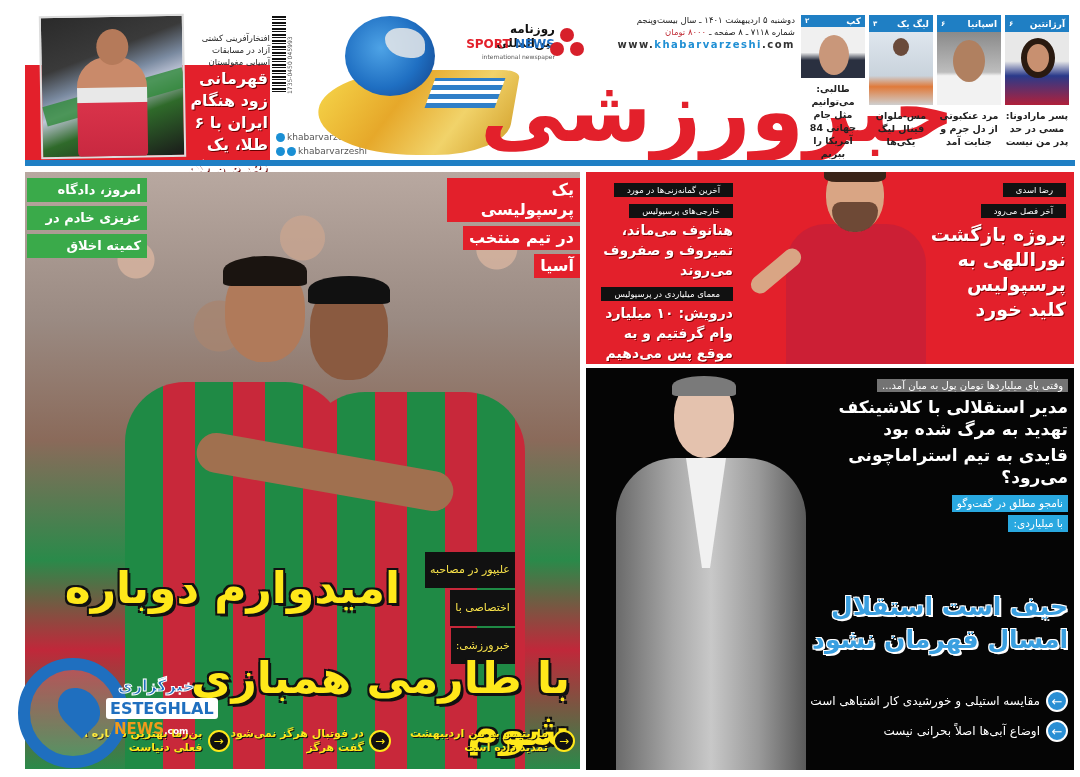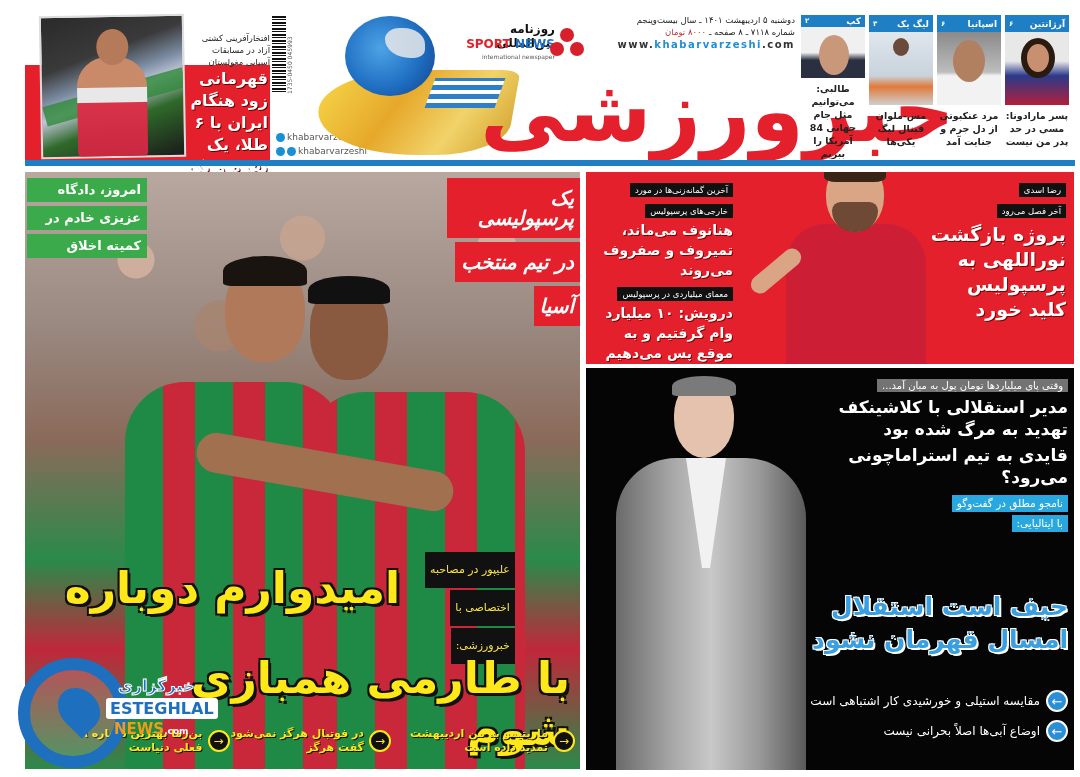"یک پرسپولیسی" .red-kicker div { font-size: 20px -> 16px; font-style: italic -> none; padding: 10px 6px -> 2px 6px }
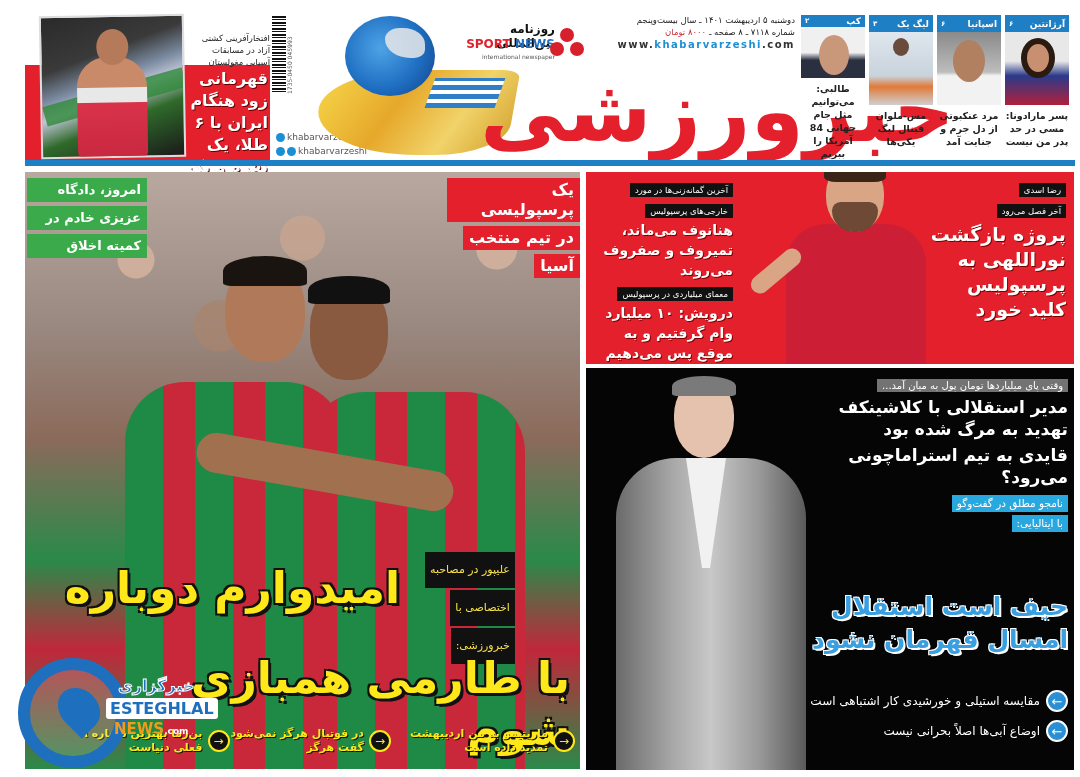"آخرین گمانه‌زنی‌ها در مورد" .kicker { padding: 1px 5px -> 1px 13px }
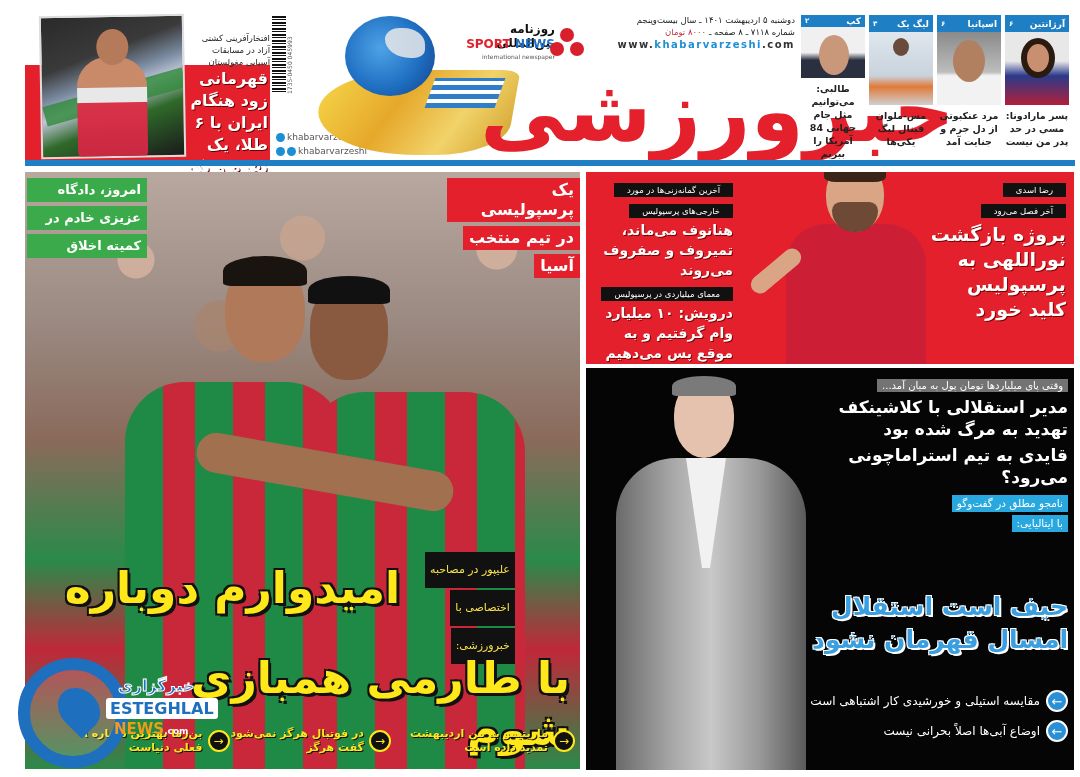"با ایتالیایی:" span.cyan-kicker-lg { text: ایتالیایی -> میلیاردی }
